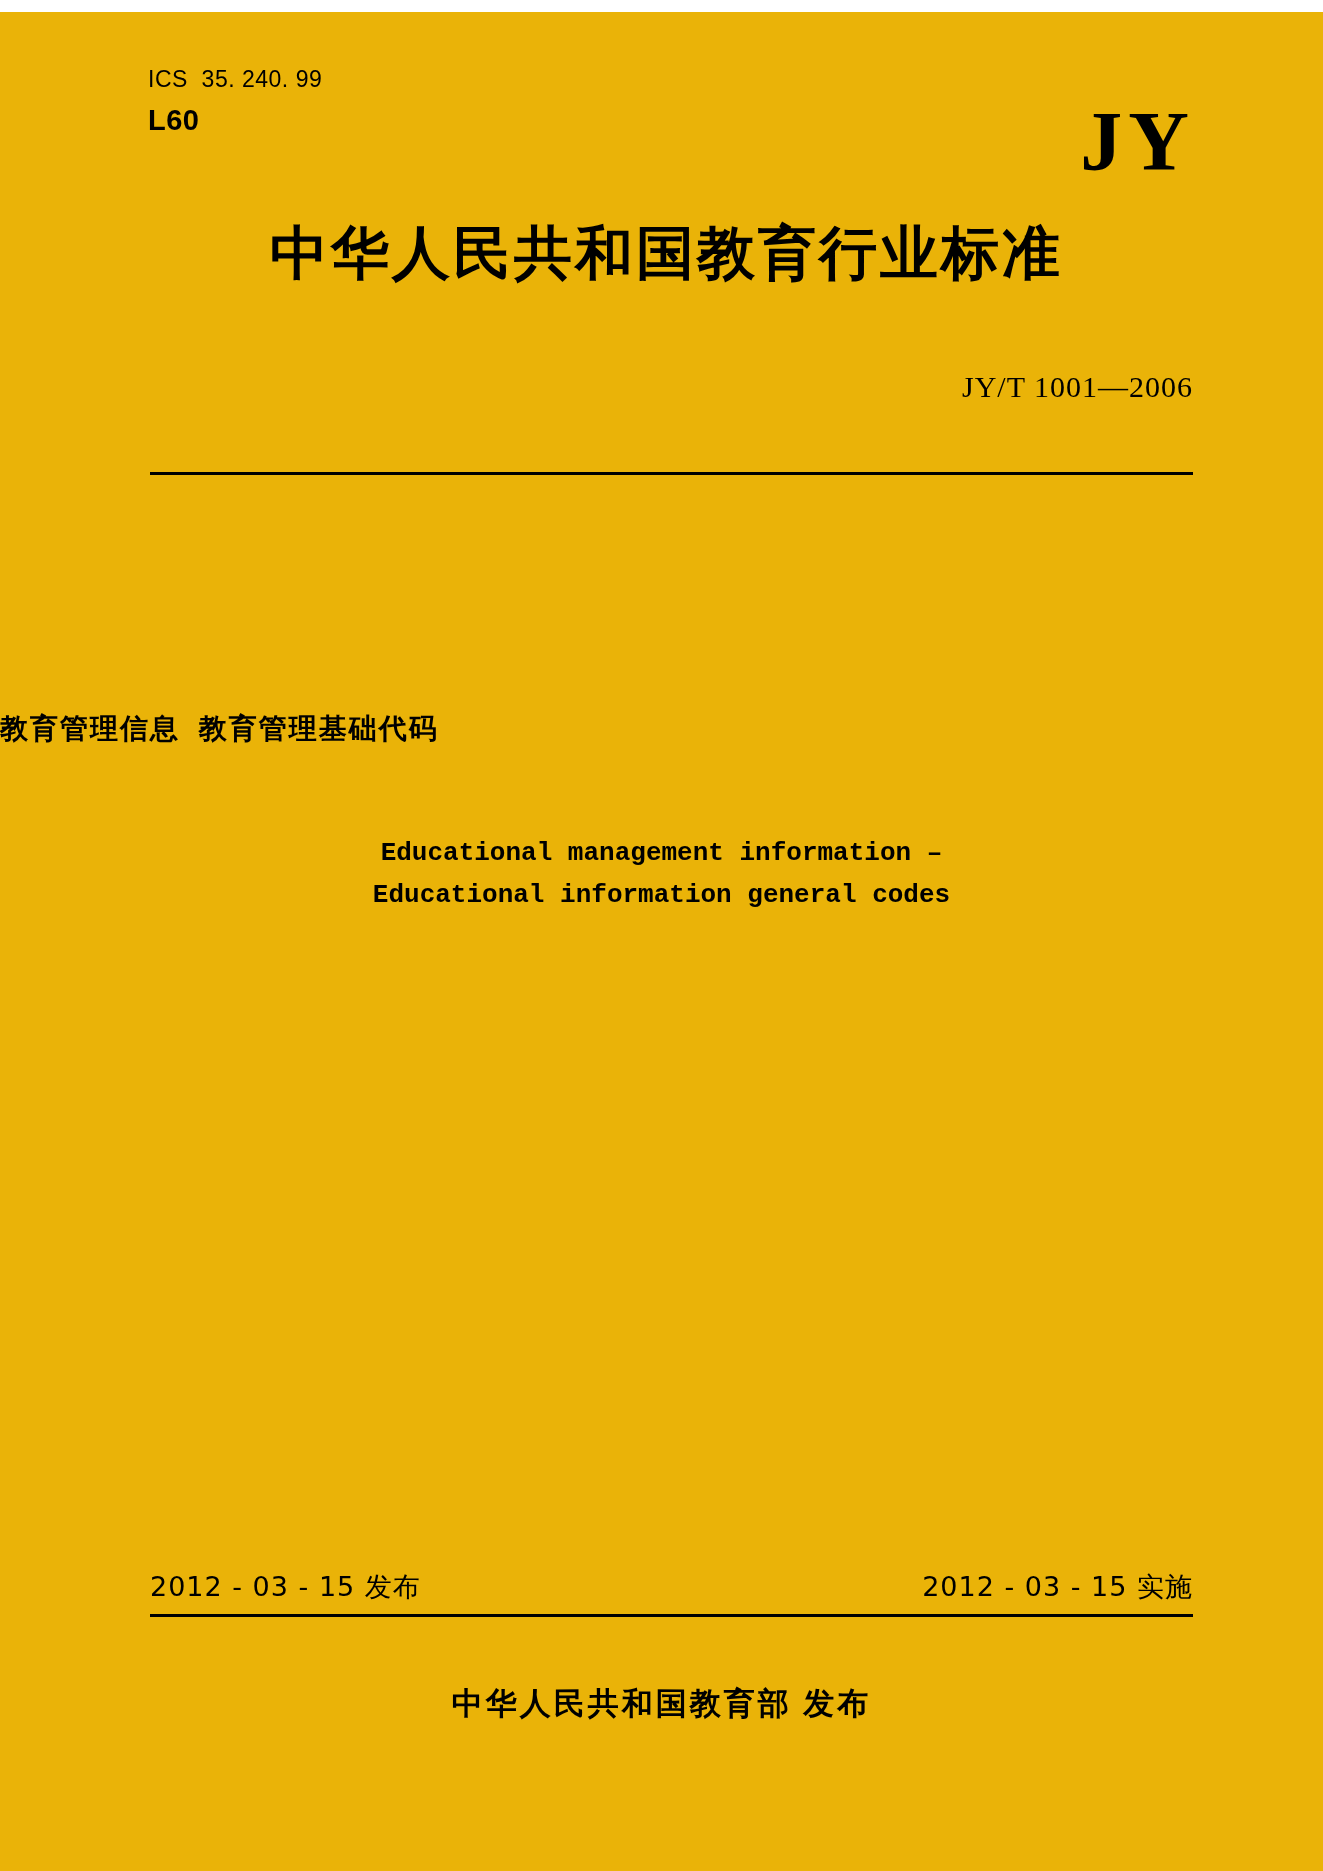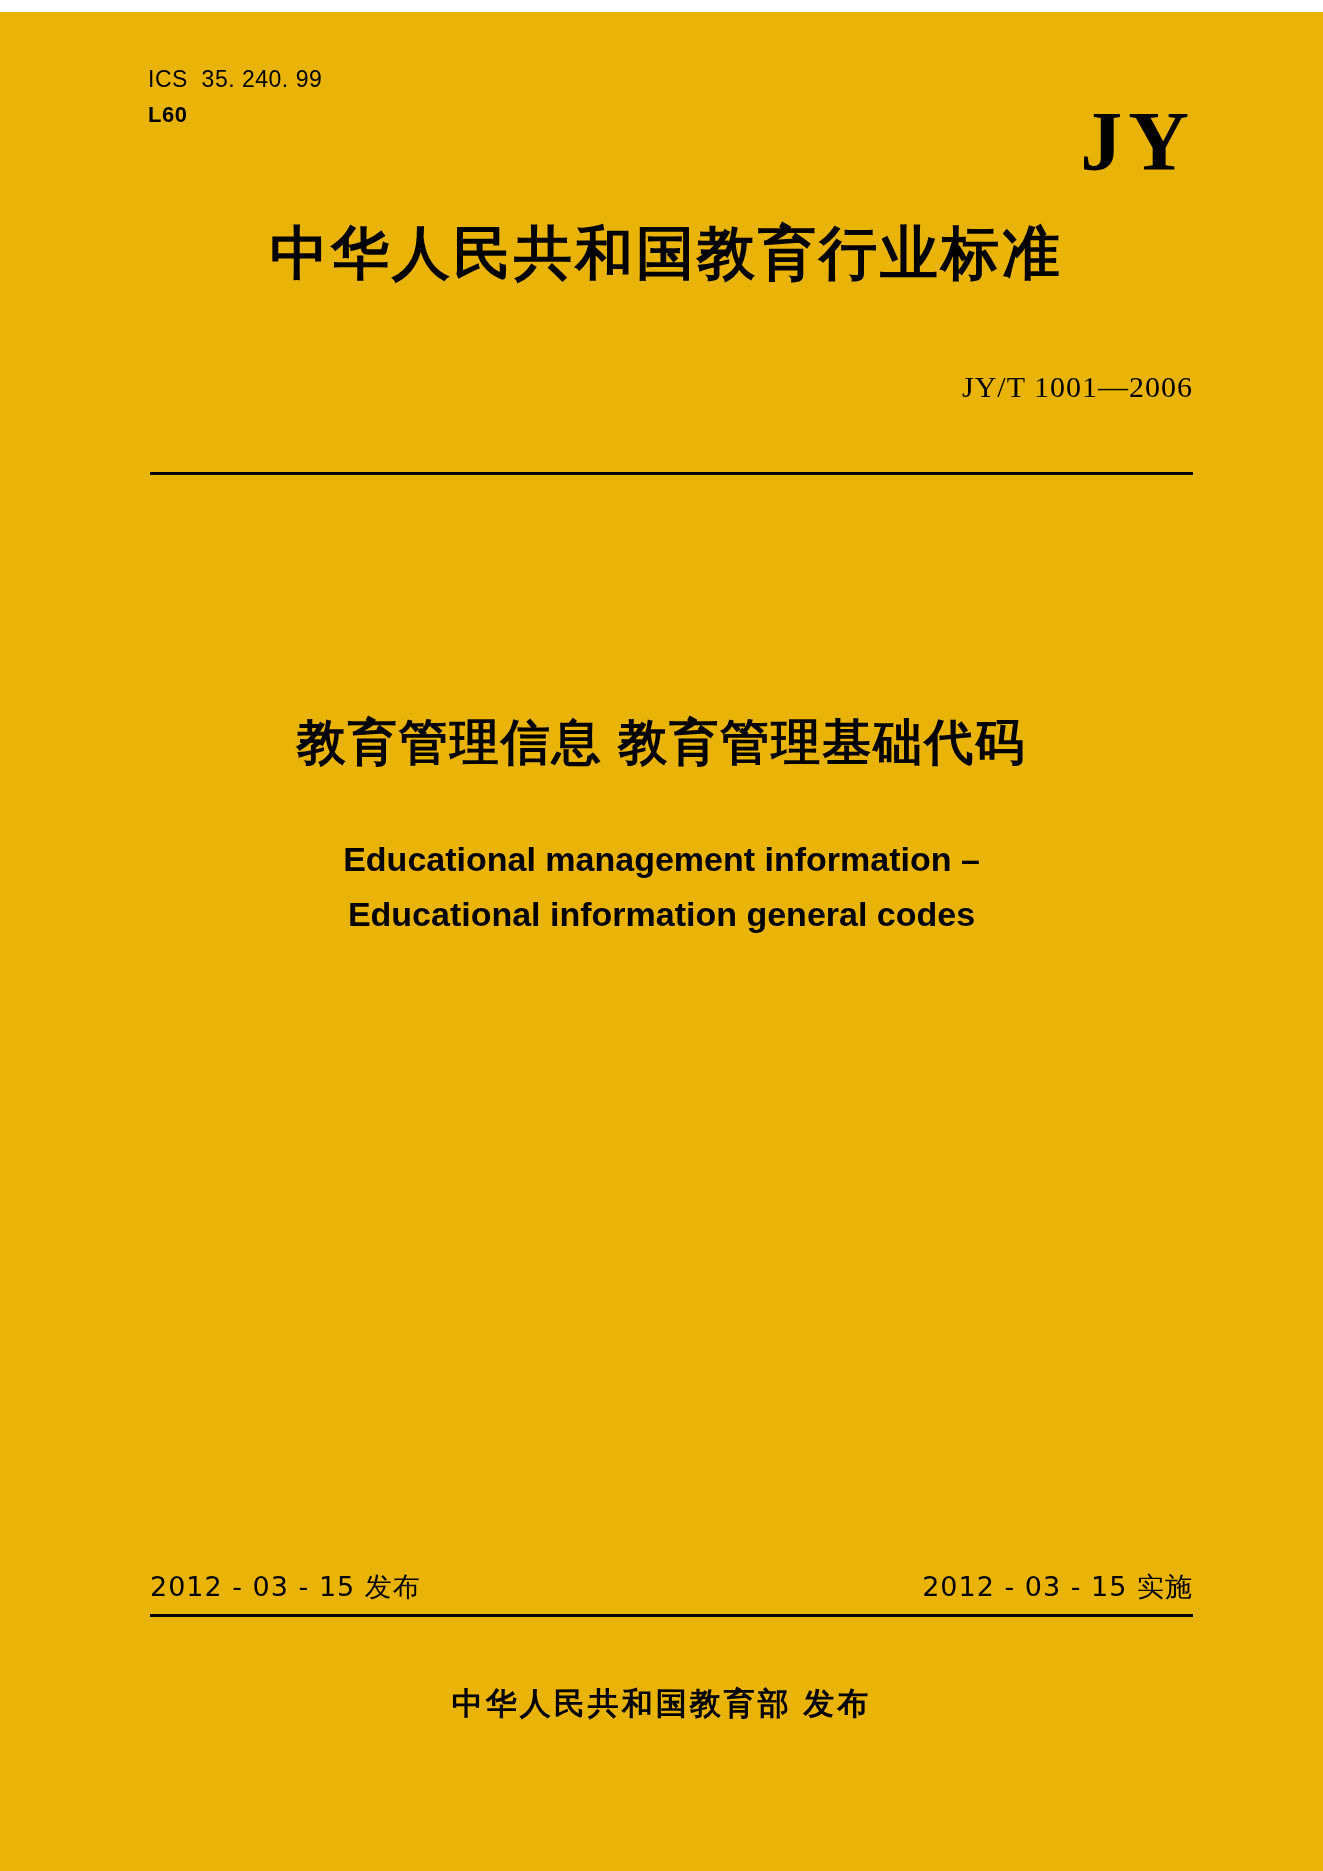"L60" .ics-l60 { font-size: 22px -> 29px }
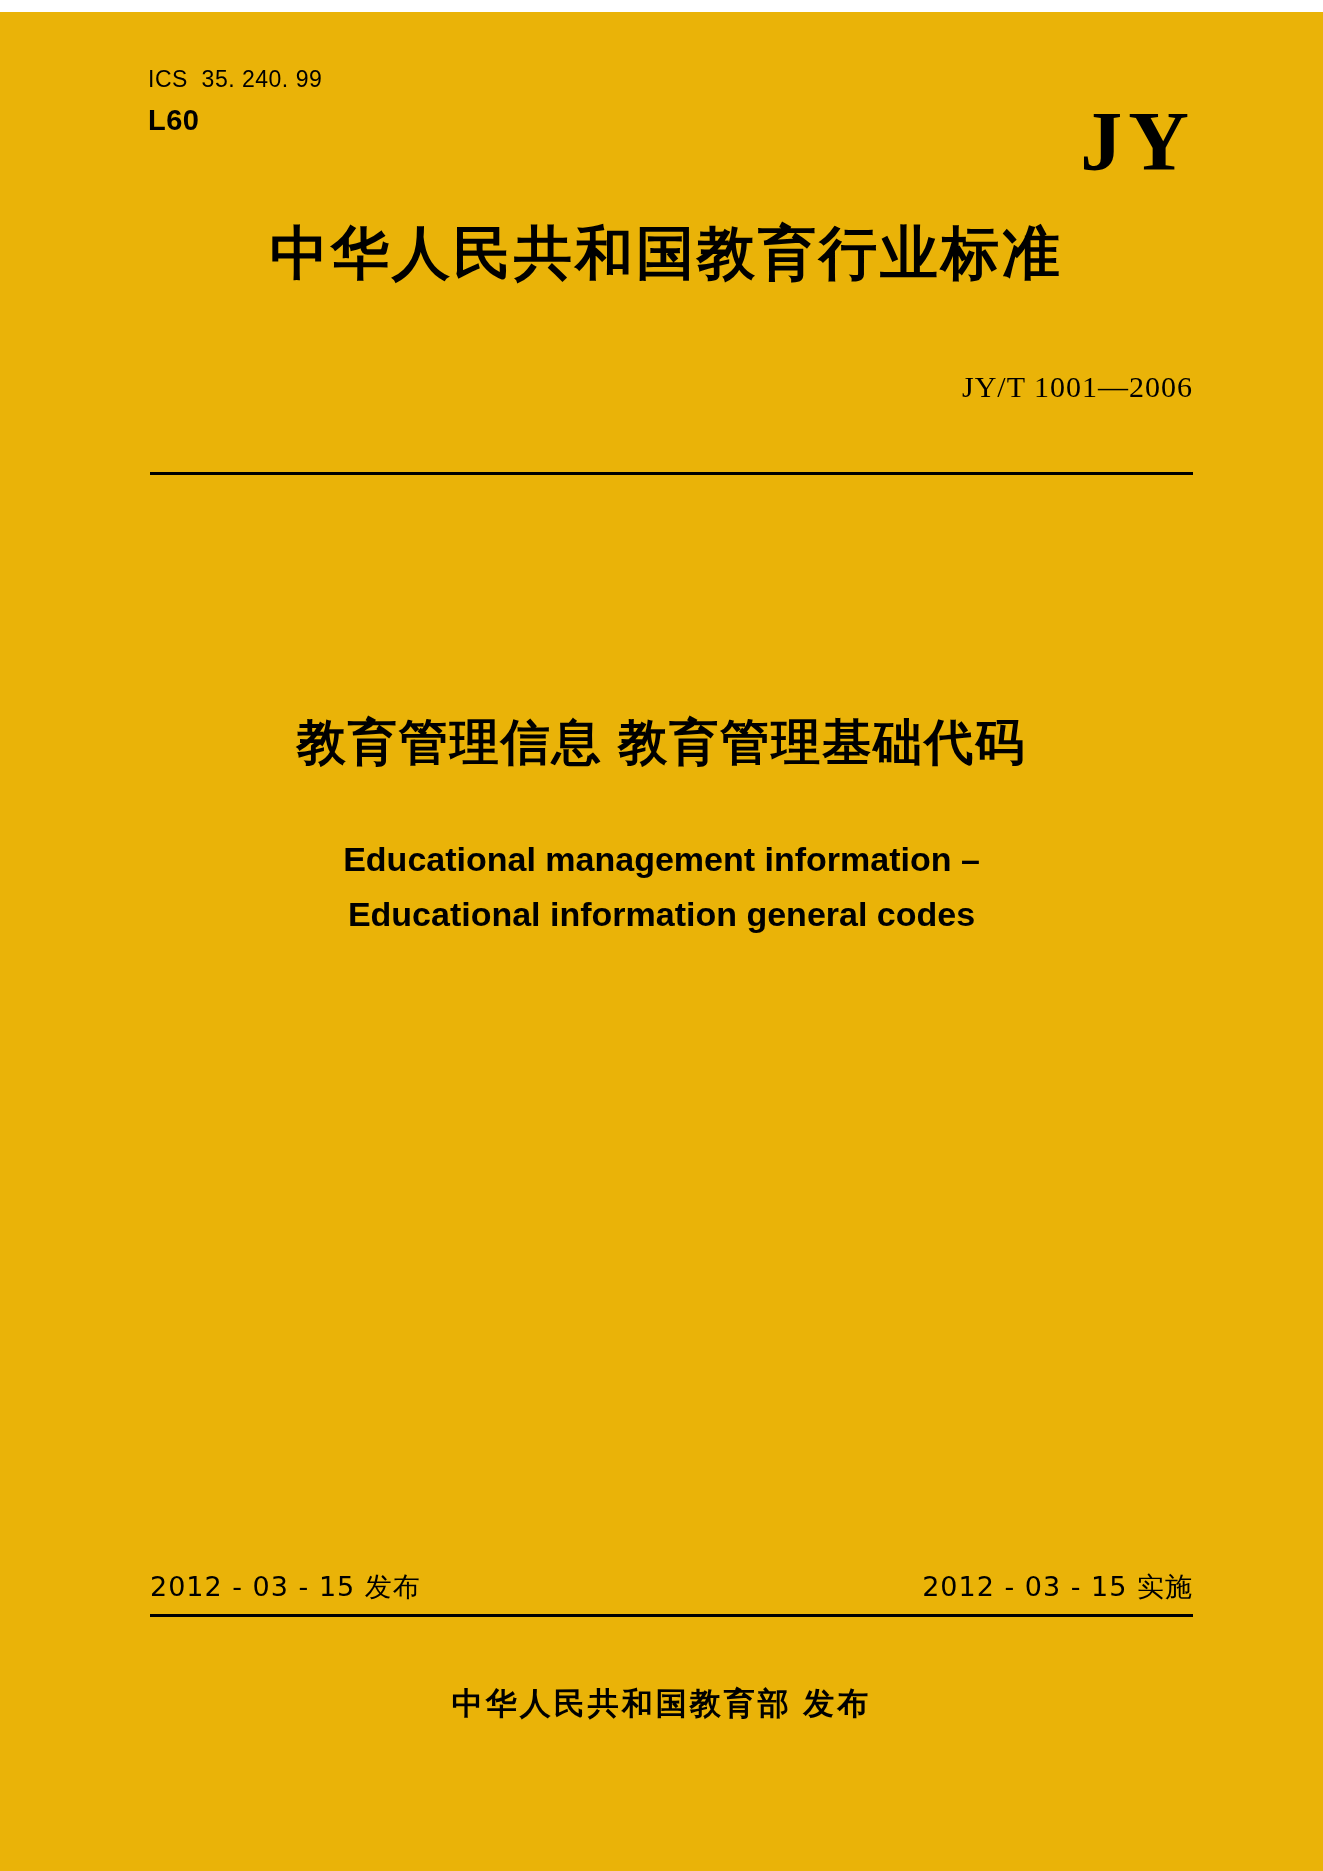"教育管理信息 教育管理基础代码" .doc-title-cn { font-family: Liberation Sans, sans-serif -> Liberation Mono, monospace; font-size: 49px -> 28px; text-align: center -> none }
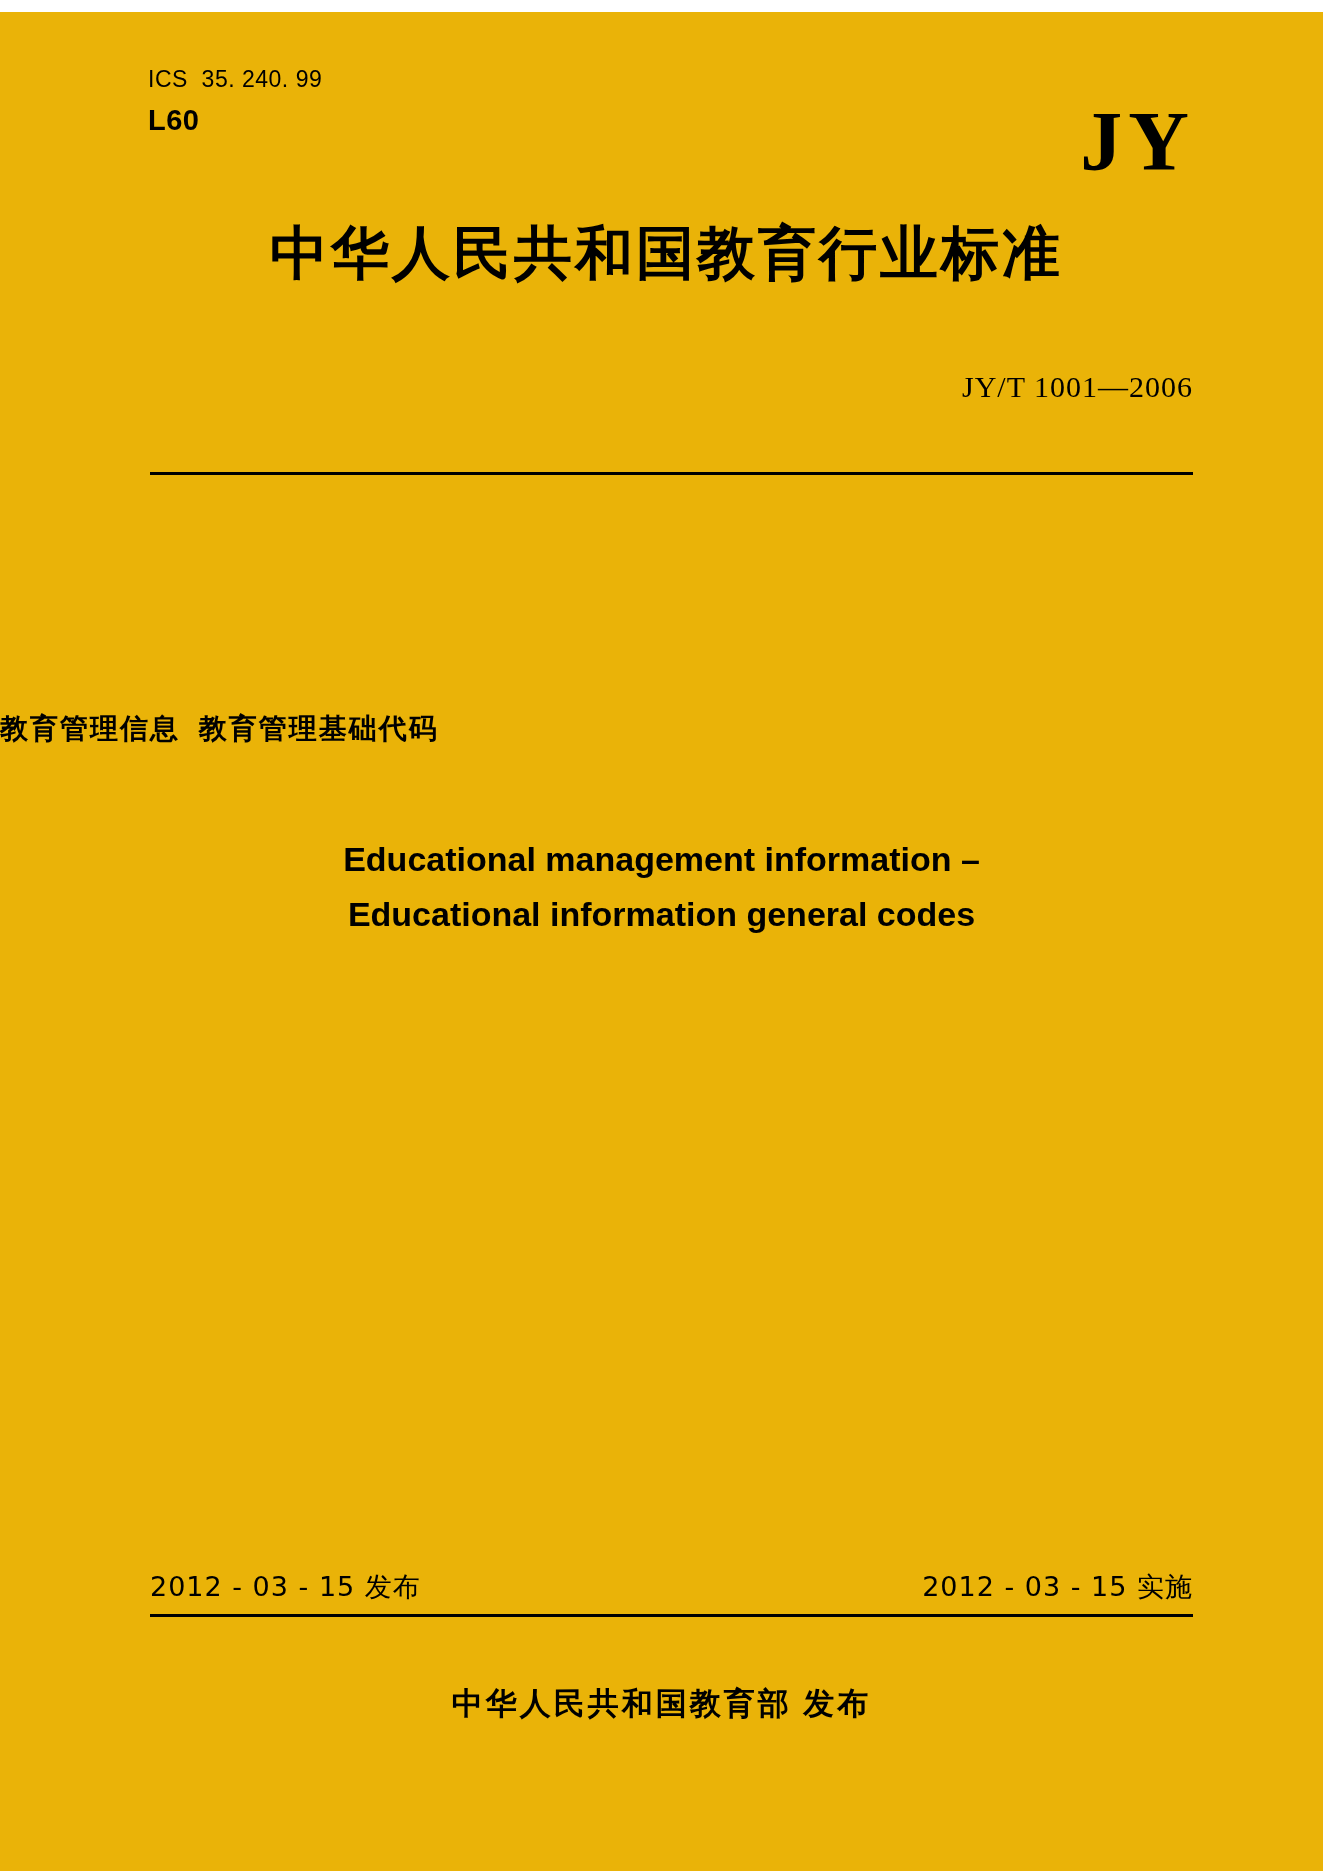"Educational management information –" .doc-title-en { font-family: Liberation Sans, sans-serif -> Liberation Mono, monospace; font-size: 34px -> 26px }
